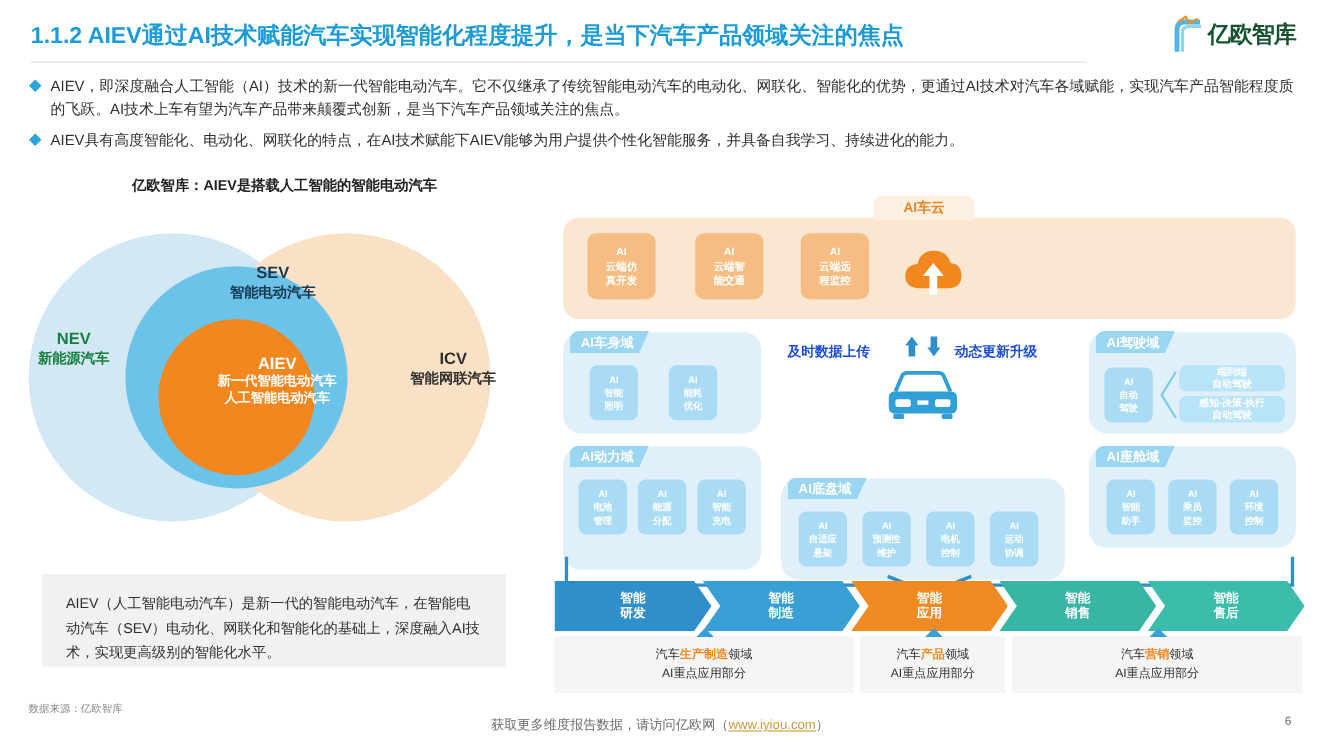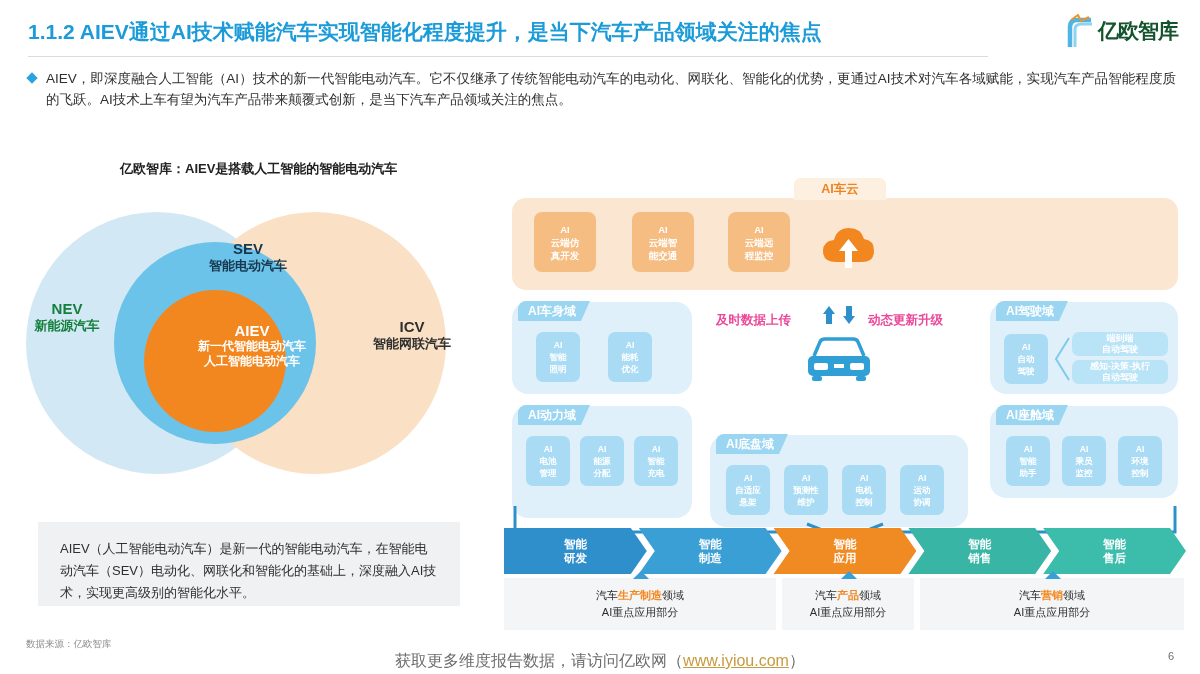"AIEV具有高度智能化、电动化、网联化的特点，在AI技术赋能下AIEV能够为用户" div.bullet { html: none -> <div> <span></span> <p>AIEV具有高度智能化、电动化、网联化的特点，在AI技术赋能下AIEV能够为用户提供个性化智能服务，并具备自我学习、持续进化的能力。</p> </div> }
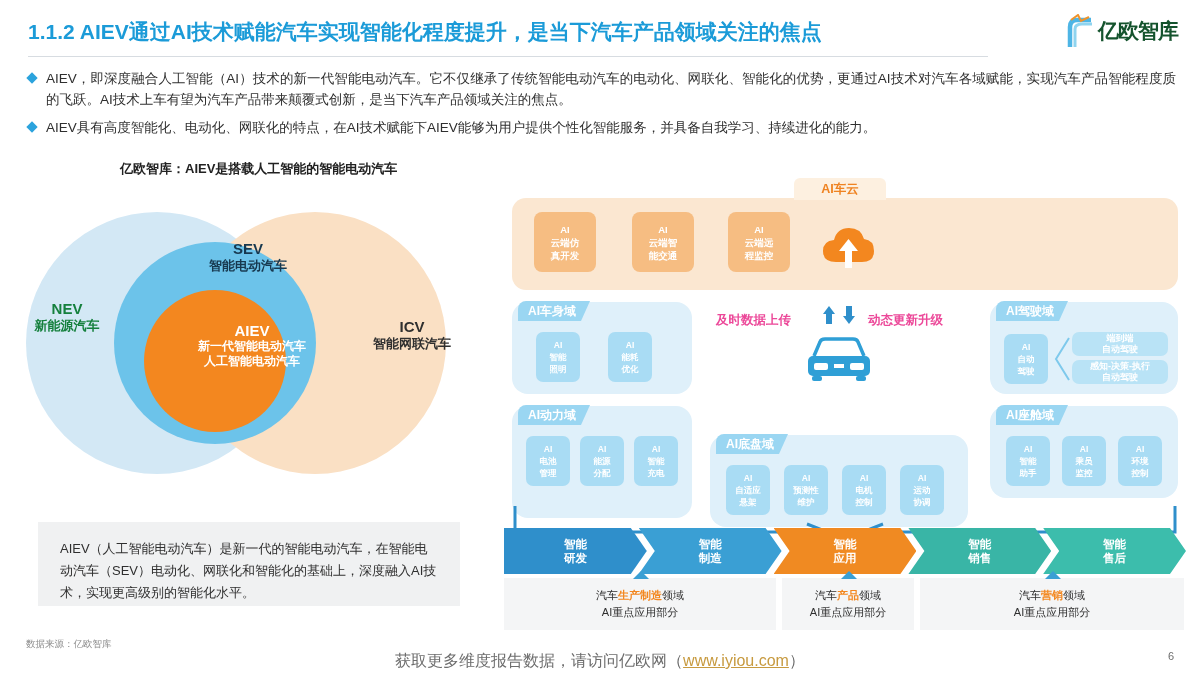"及时数据上传" .center-text { color: #ec4899 -> #1d4ed8 }
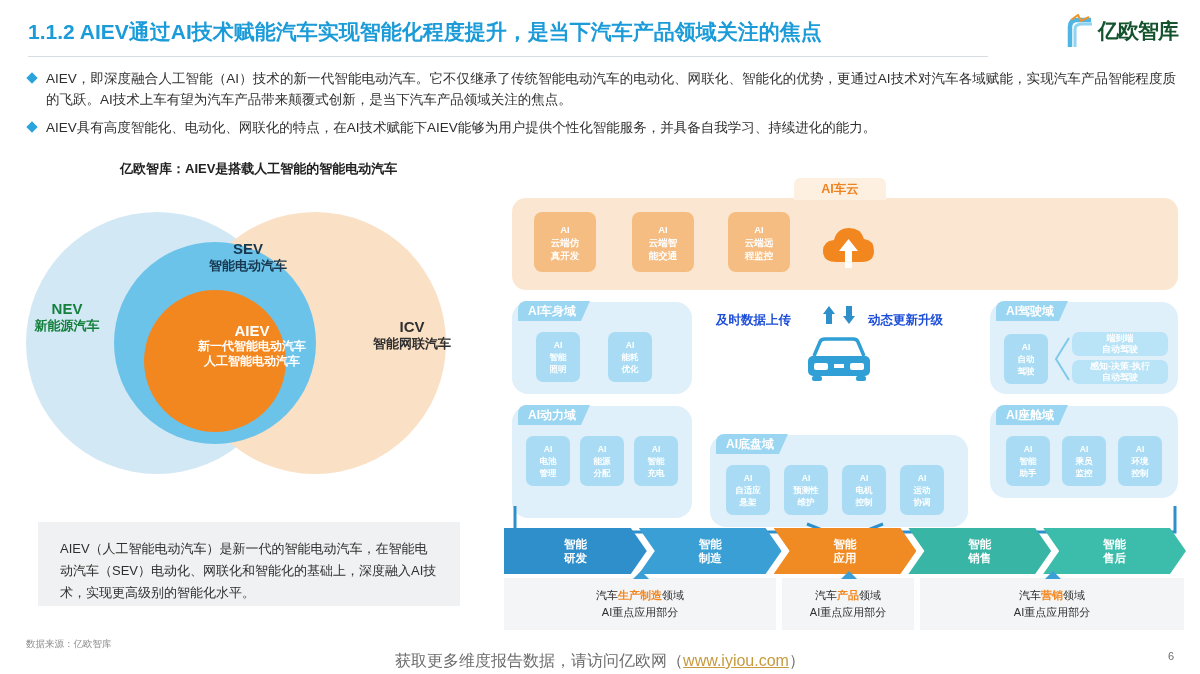"获取更多维度报告数据，请访问亿欧网（www.iyiou.com）" .foot { font-size: 16px -> 12px }
